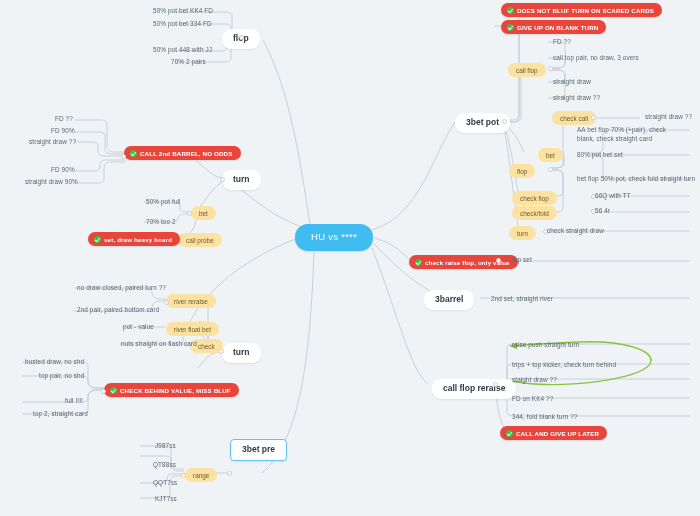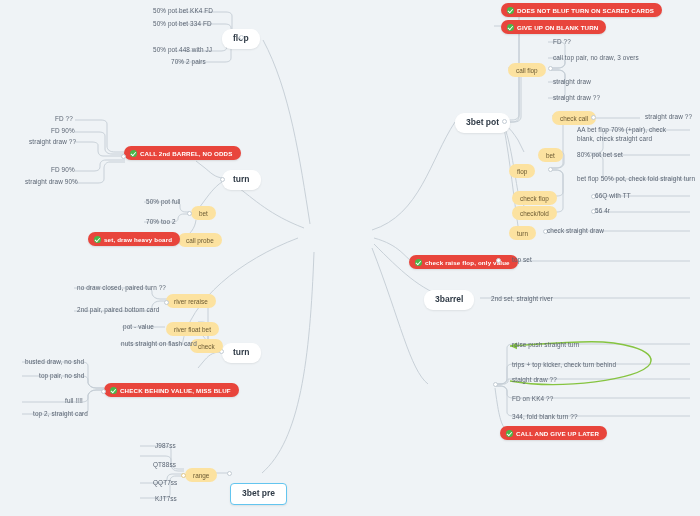"HU vs ****" div.node { html: none -> <div>HU vs ****</div> }
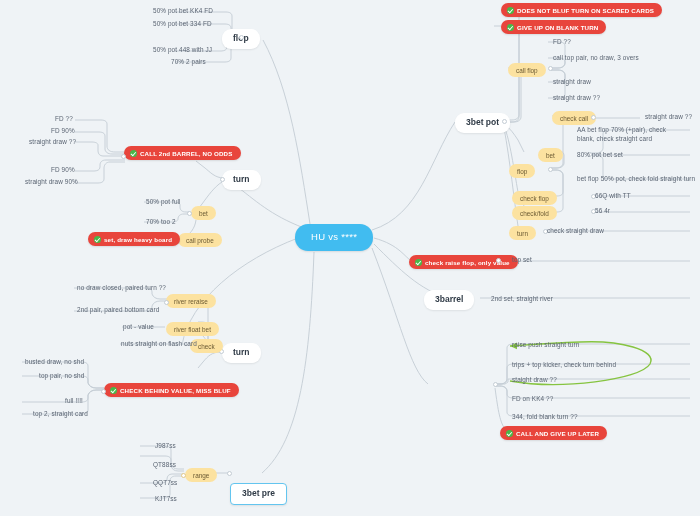"call flop reraise" div.node { html: none -> <div>call flop reraise</div> }
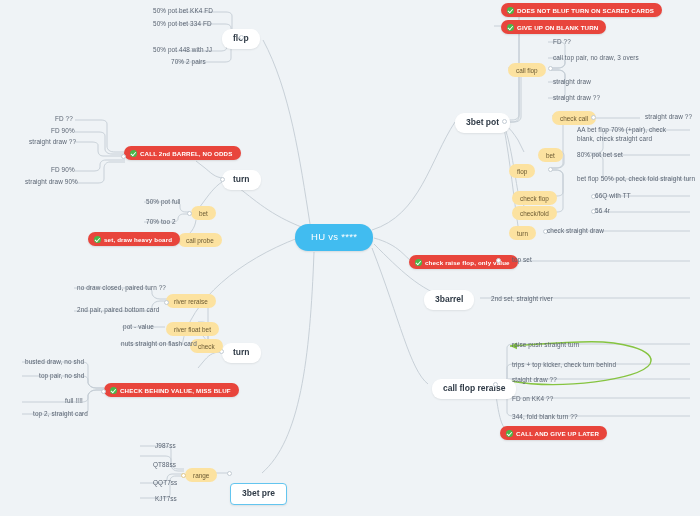"3bet pre" div.node { margin-top: 44px -> none }
